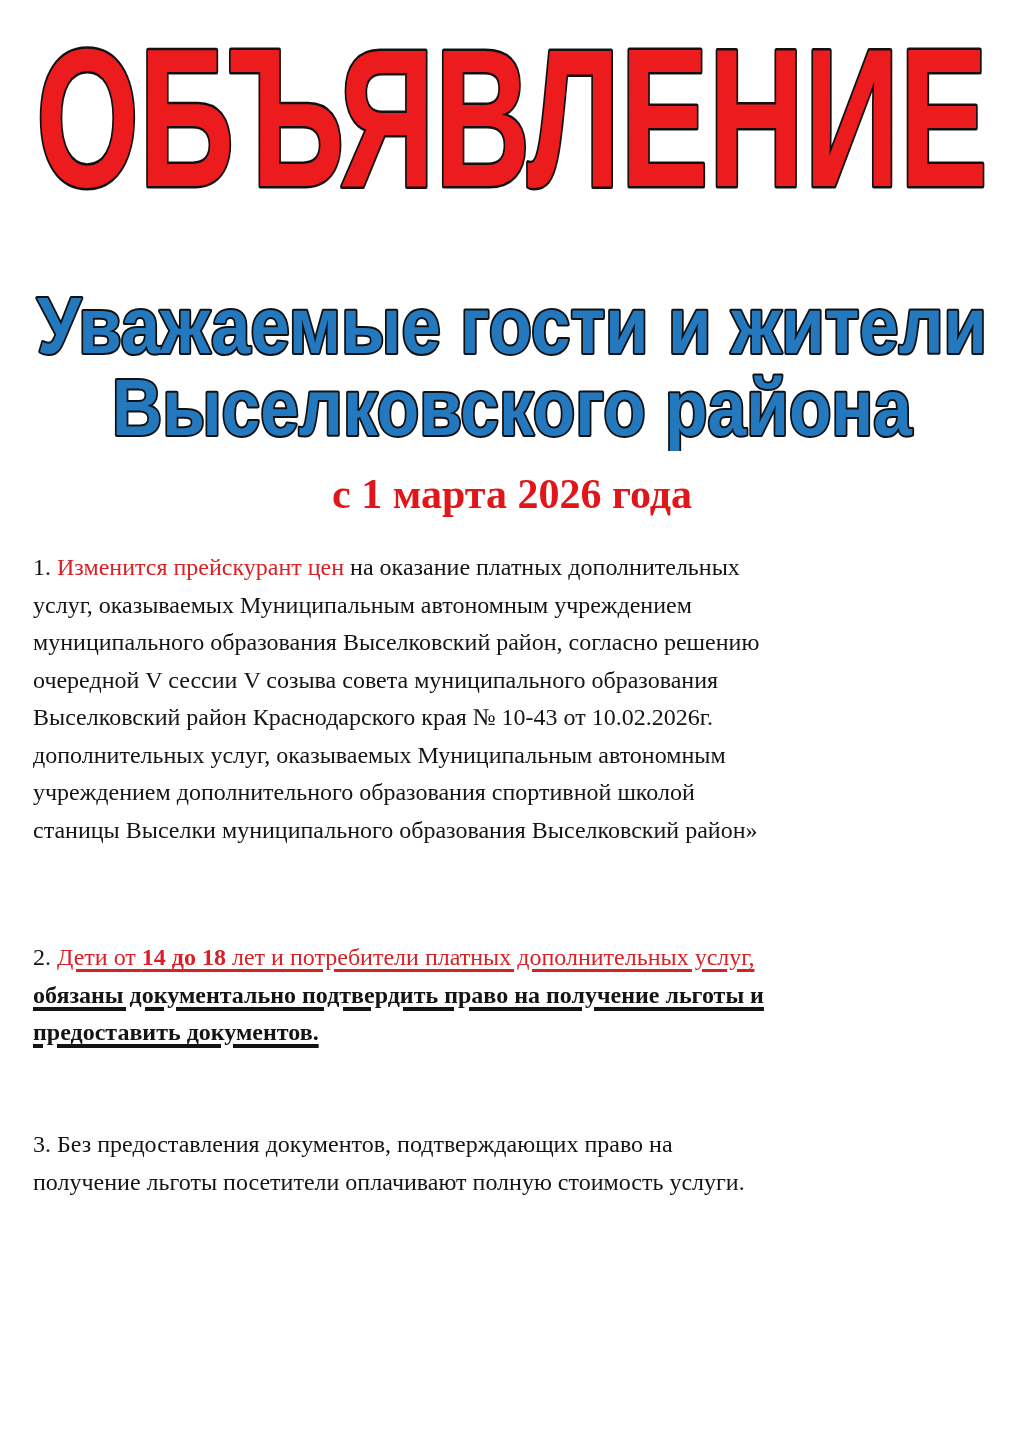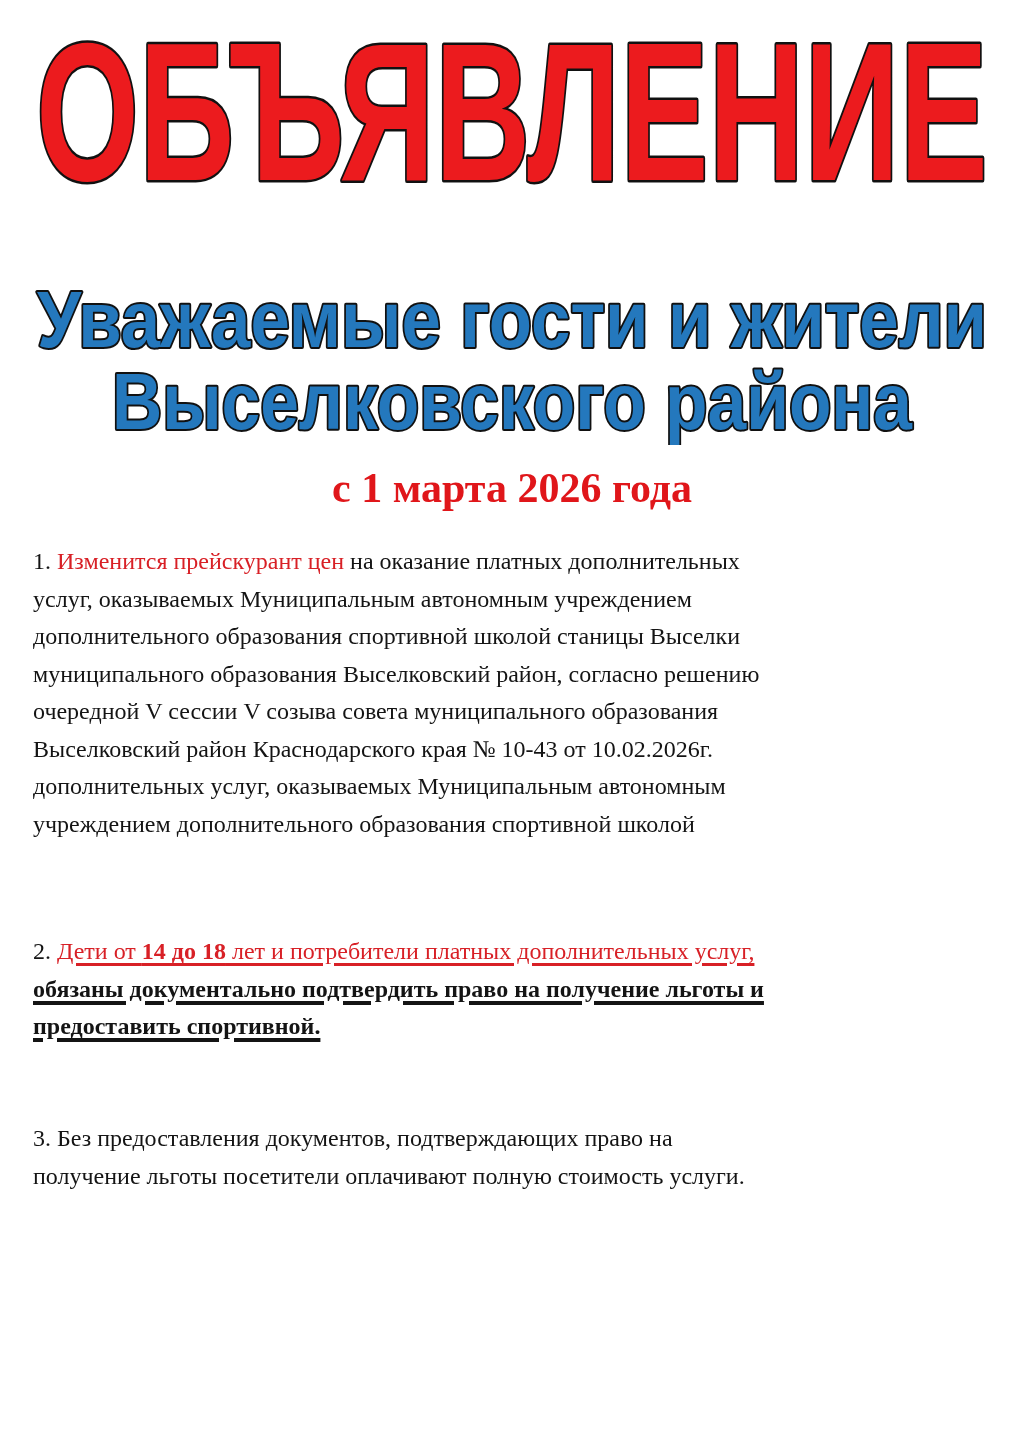"ОБЪЯВЛЕНИЕ" .page { margin: 2px auto -> 8px auto }
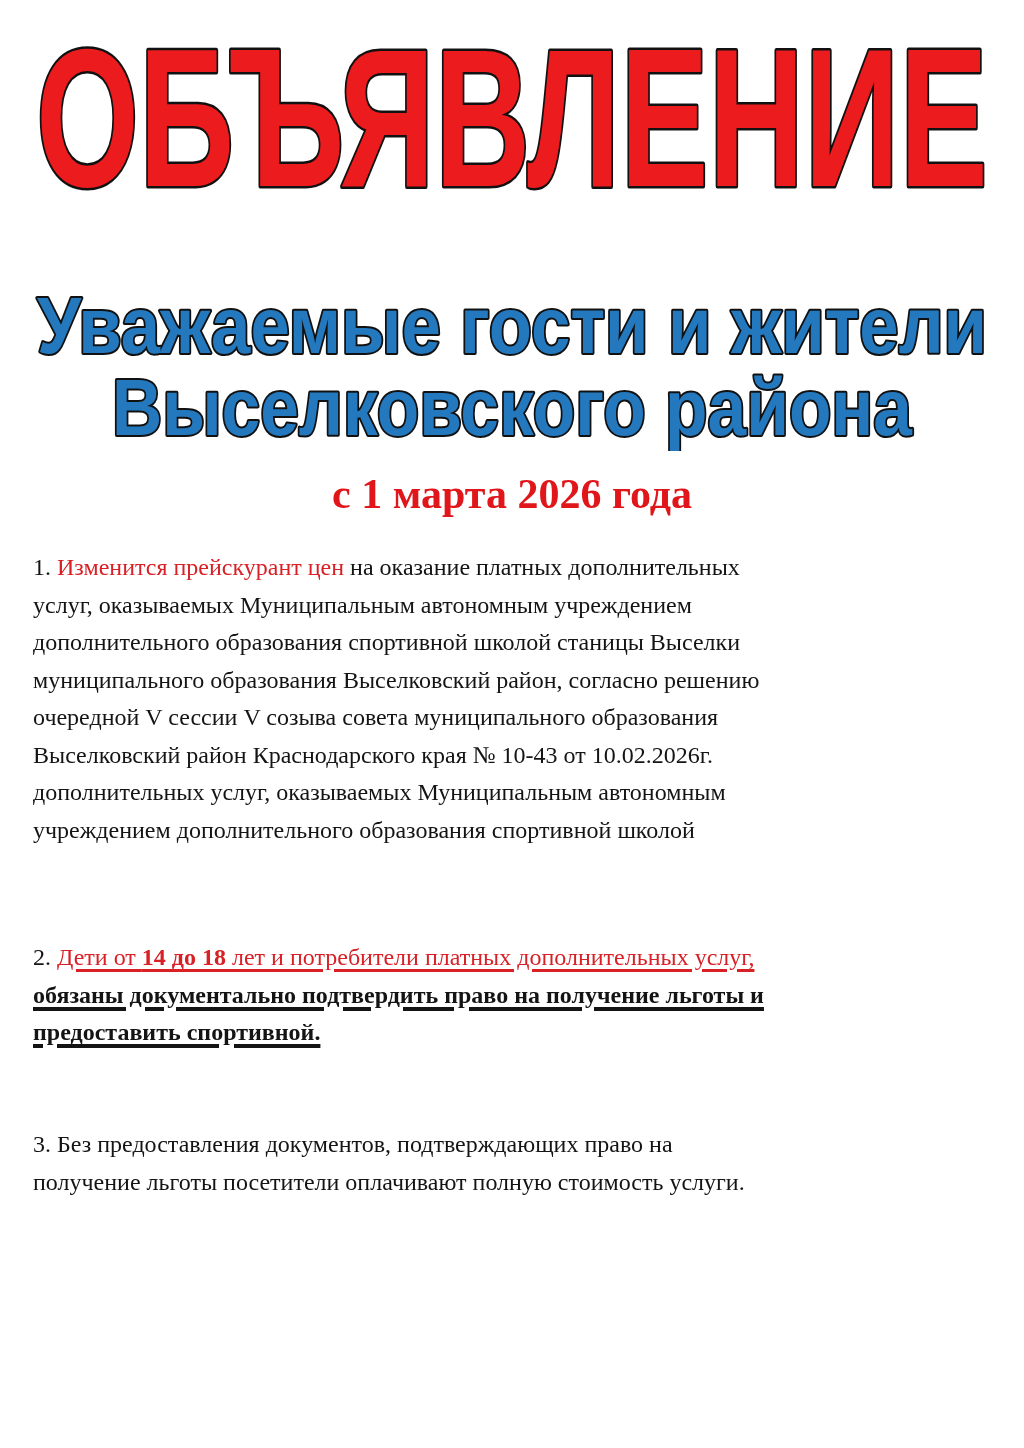"дополнительного образования спортивной" div.tline { html: <div><span>дополнительного образования спортивной школой станицы Выселки</span></div> -> none }
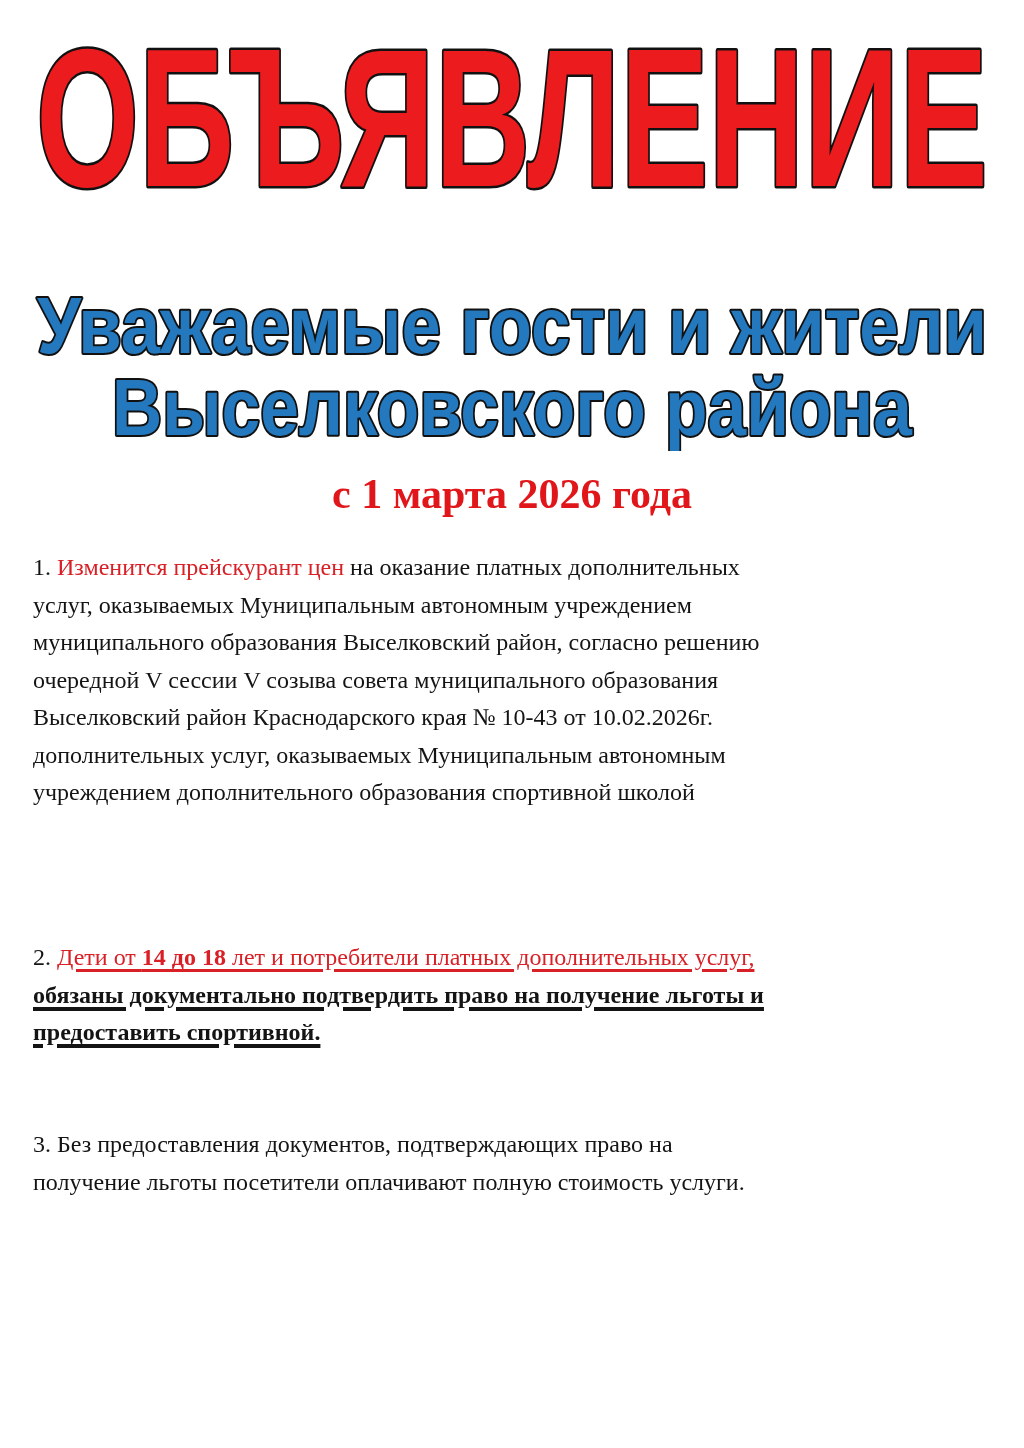"станицы Выселки муниципального" div.tline { html: none -> <div><span>станицы Выселки муниципального образования Выселковский район»</span></div> }
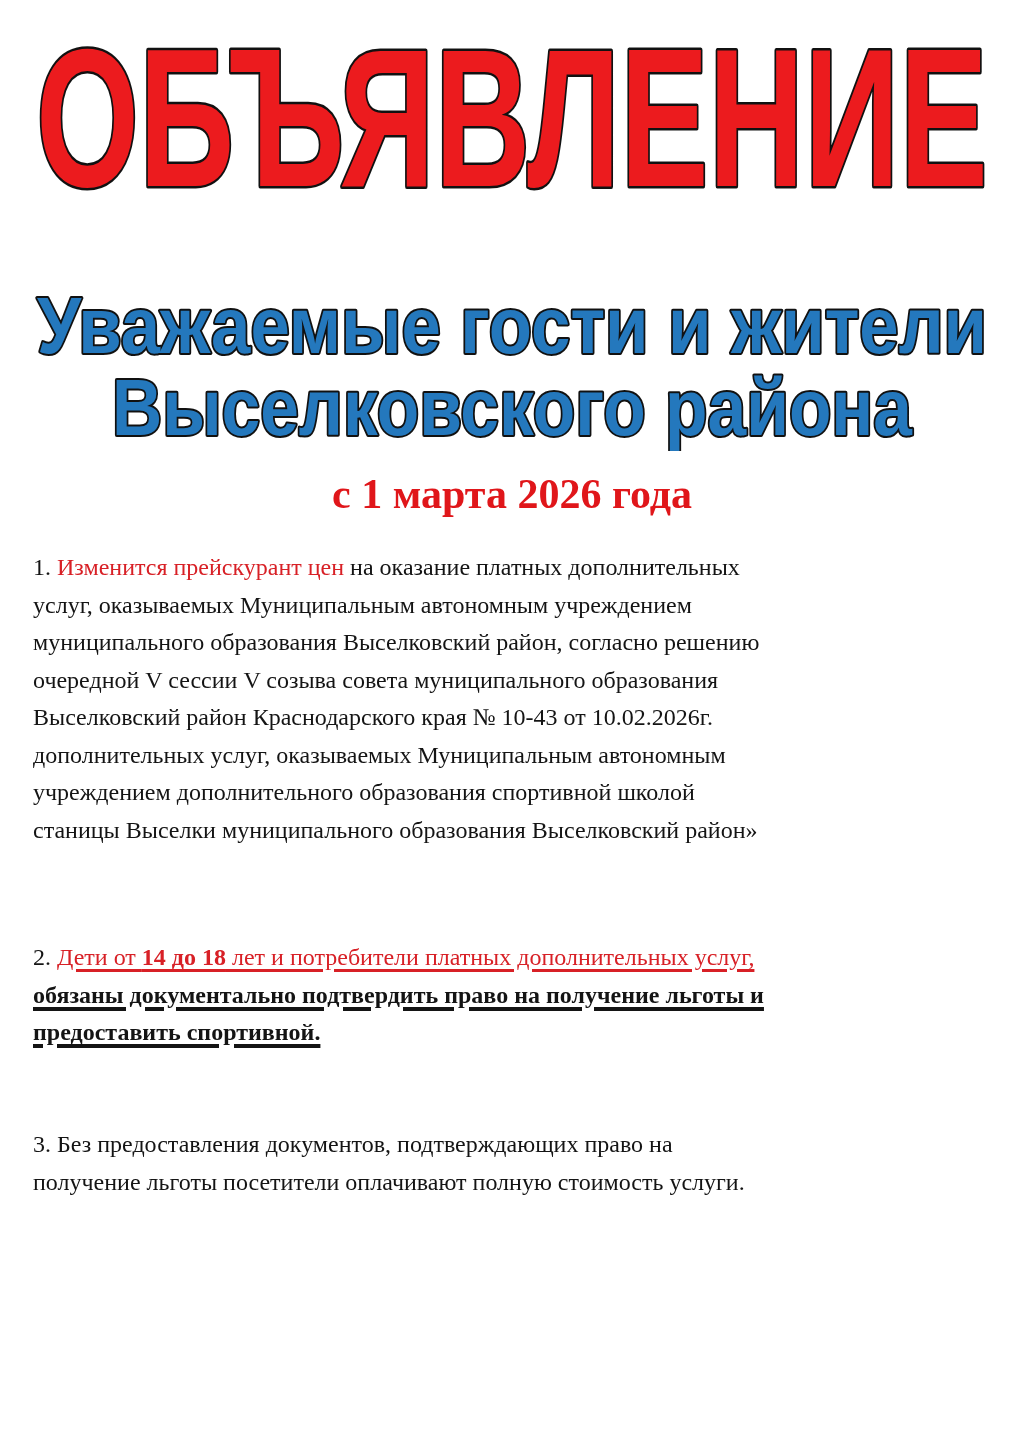"предоставить спортивной." span.seg-bu { text: спортивной -> документов }
